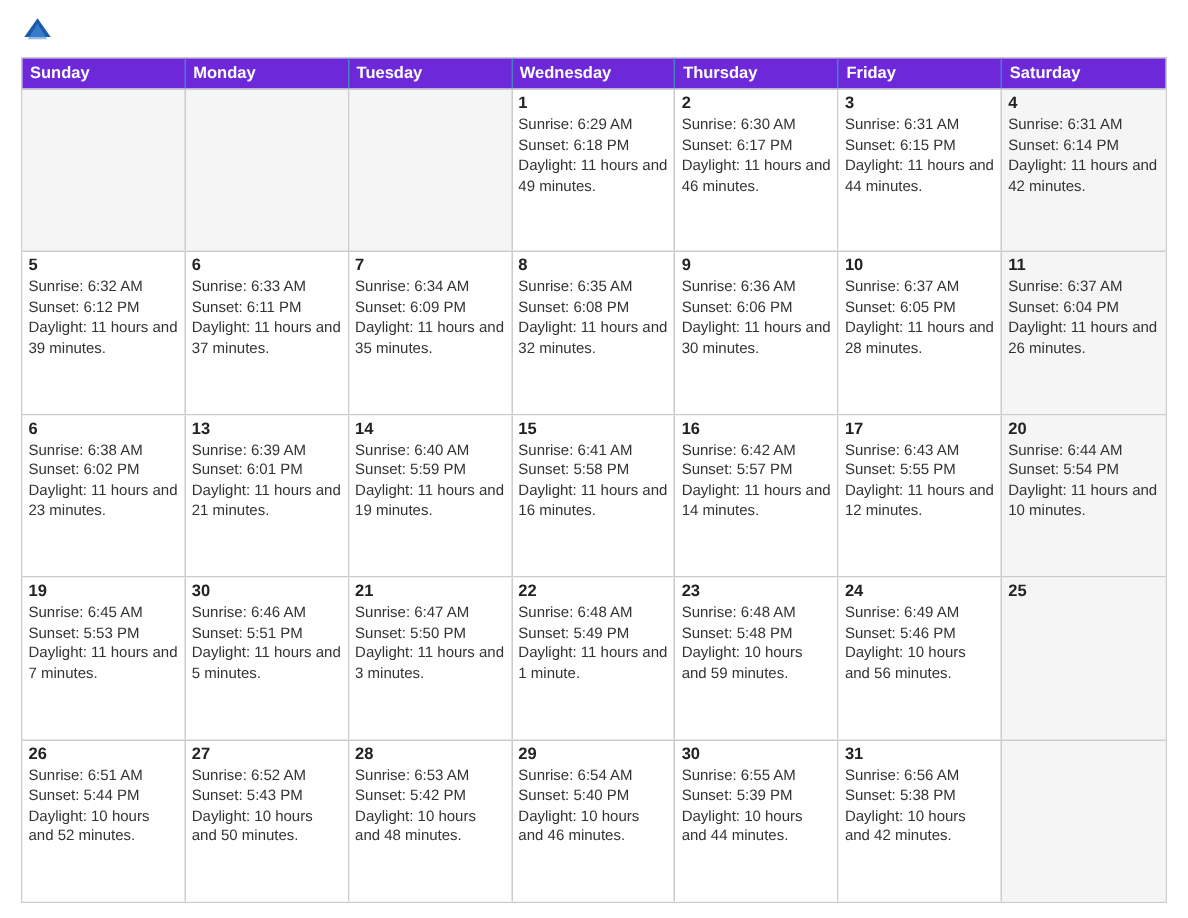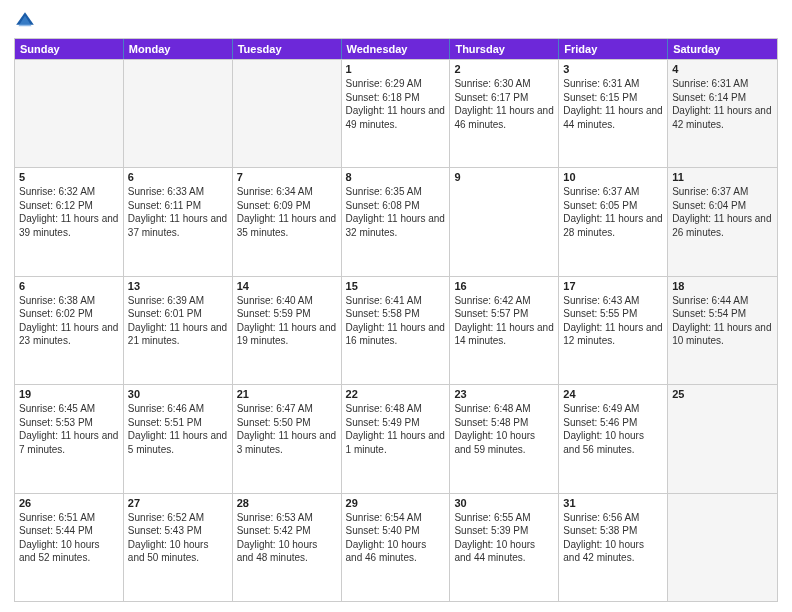"Sunrise: 6:36 AM" div.cal-cell-text { html: none -> <div>Sunrise: 6:36 AM<br>Sunset: 6:06 PM<br>Daylight: 11 hours and 30 minutes.</div> }
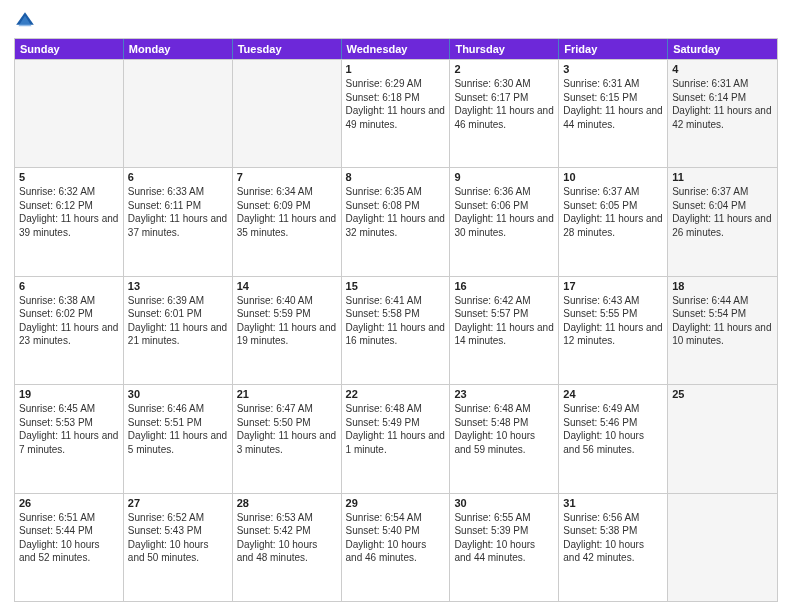"18" div.cal-day-num { text: 18 -> 20 }
